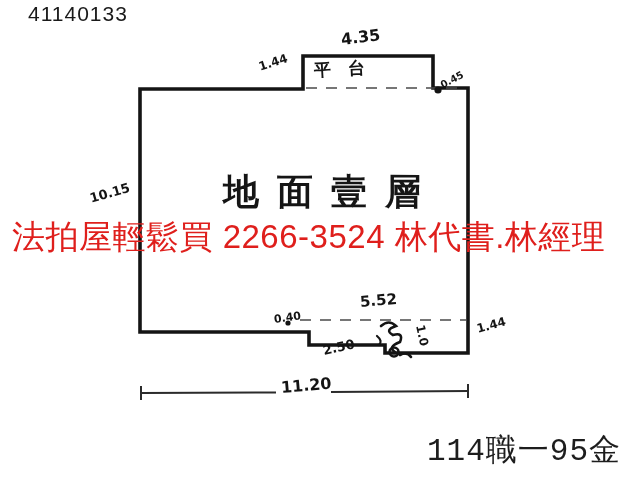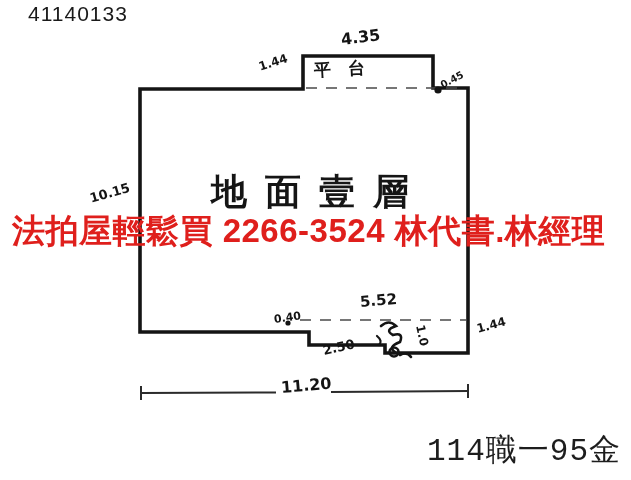"地面壹層" .room-label { left: 140px -> 152px }
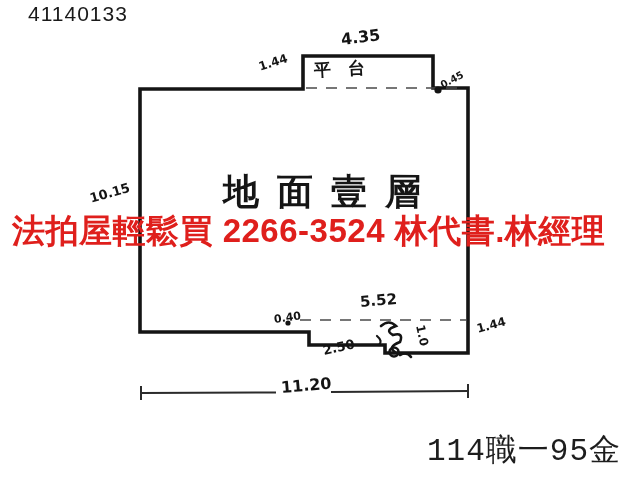"法拍屋輕鬆買 2266-3524 林代書.林經理" .watermark { font-weight: bold -> normal; top: 209px -> 215px }
